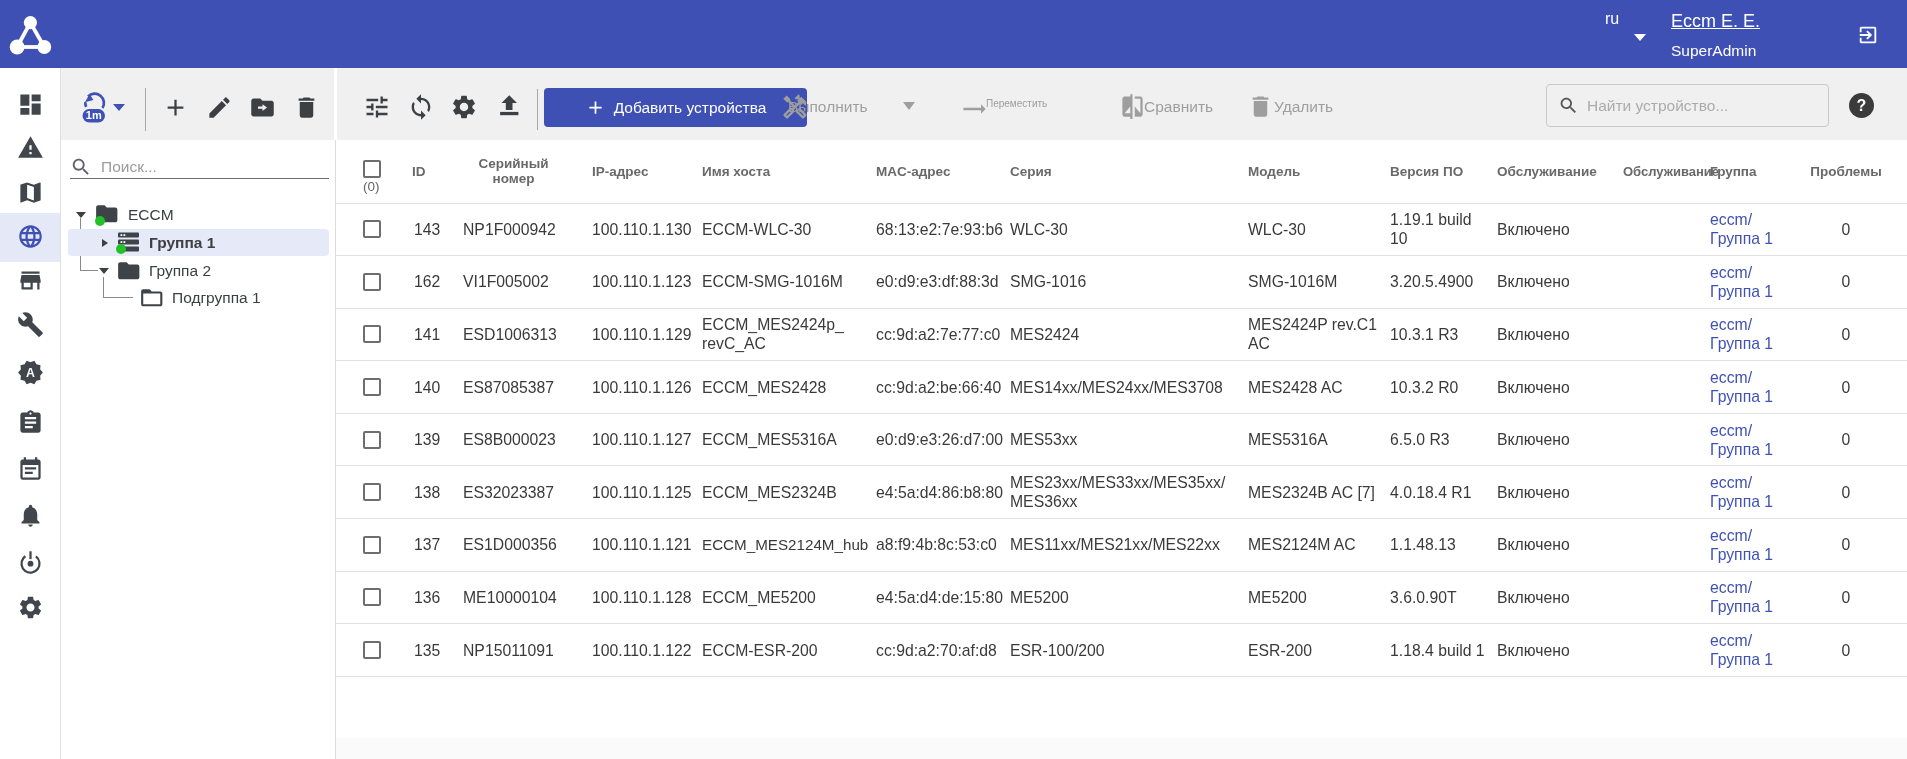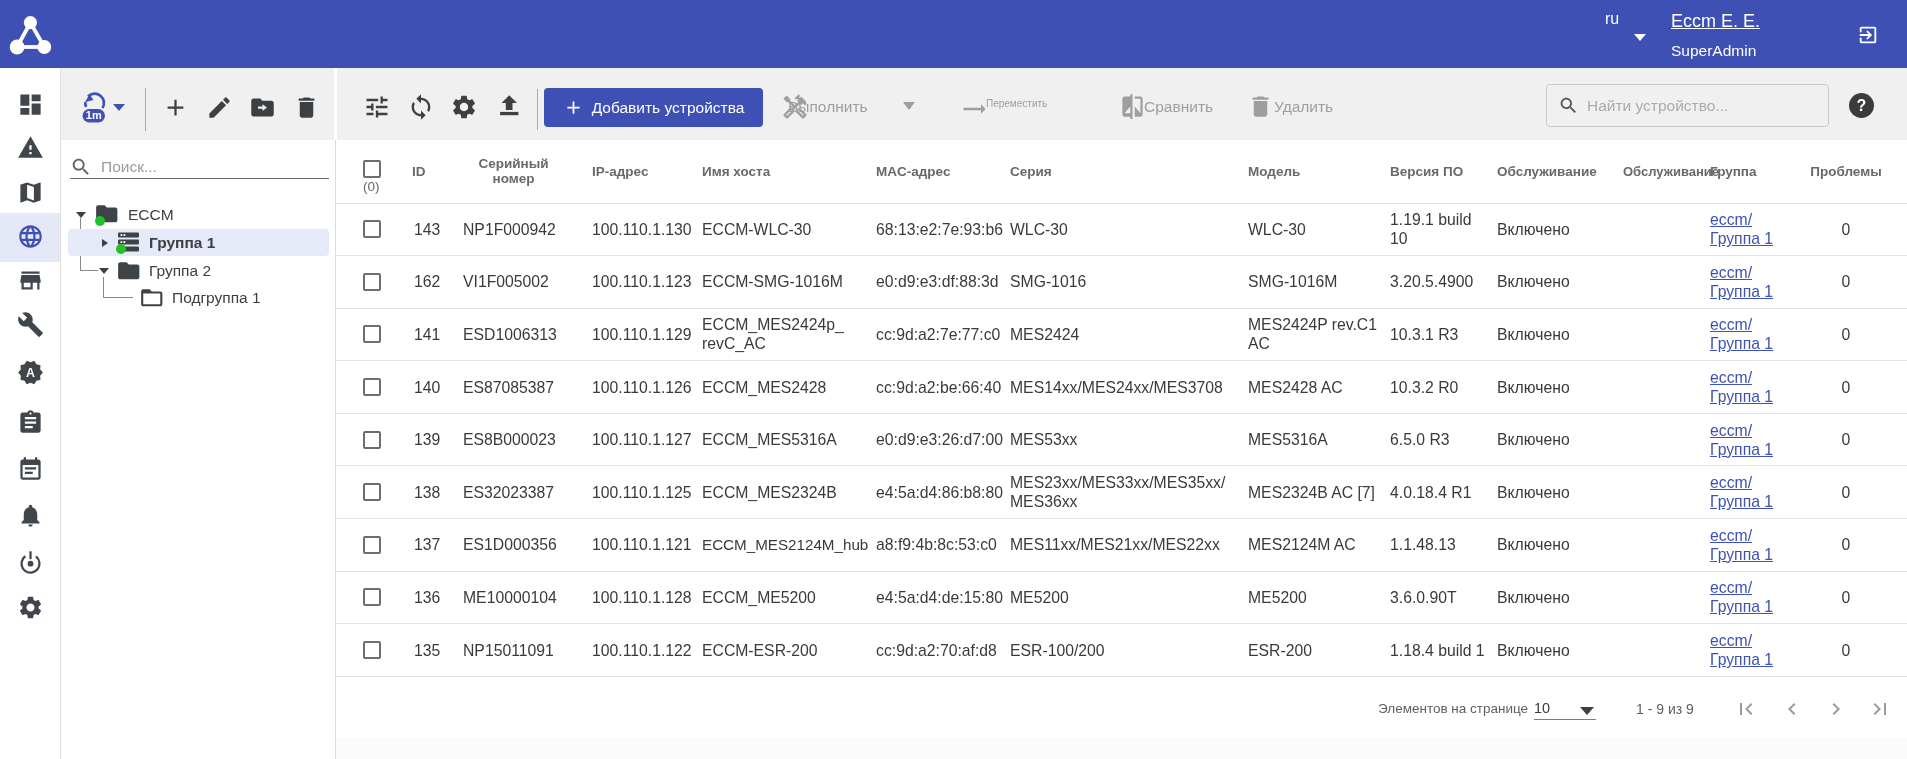"Добавить устройства" div.ic { width: 219px -> 263px }
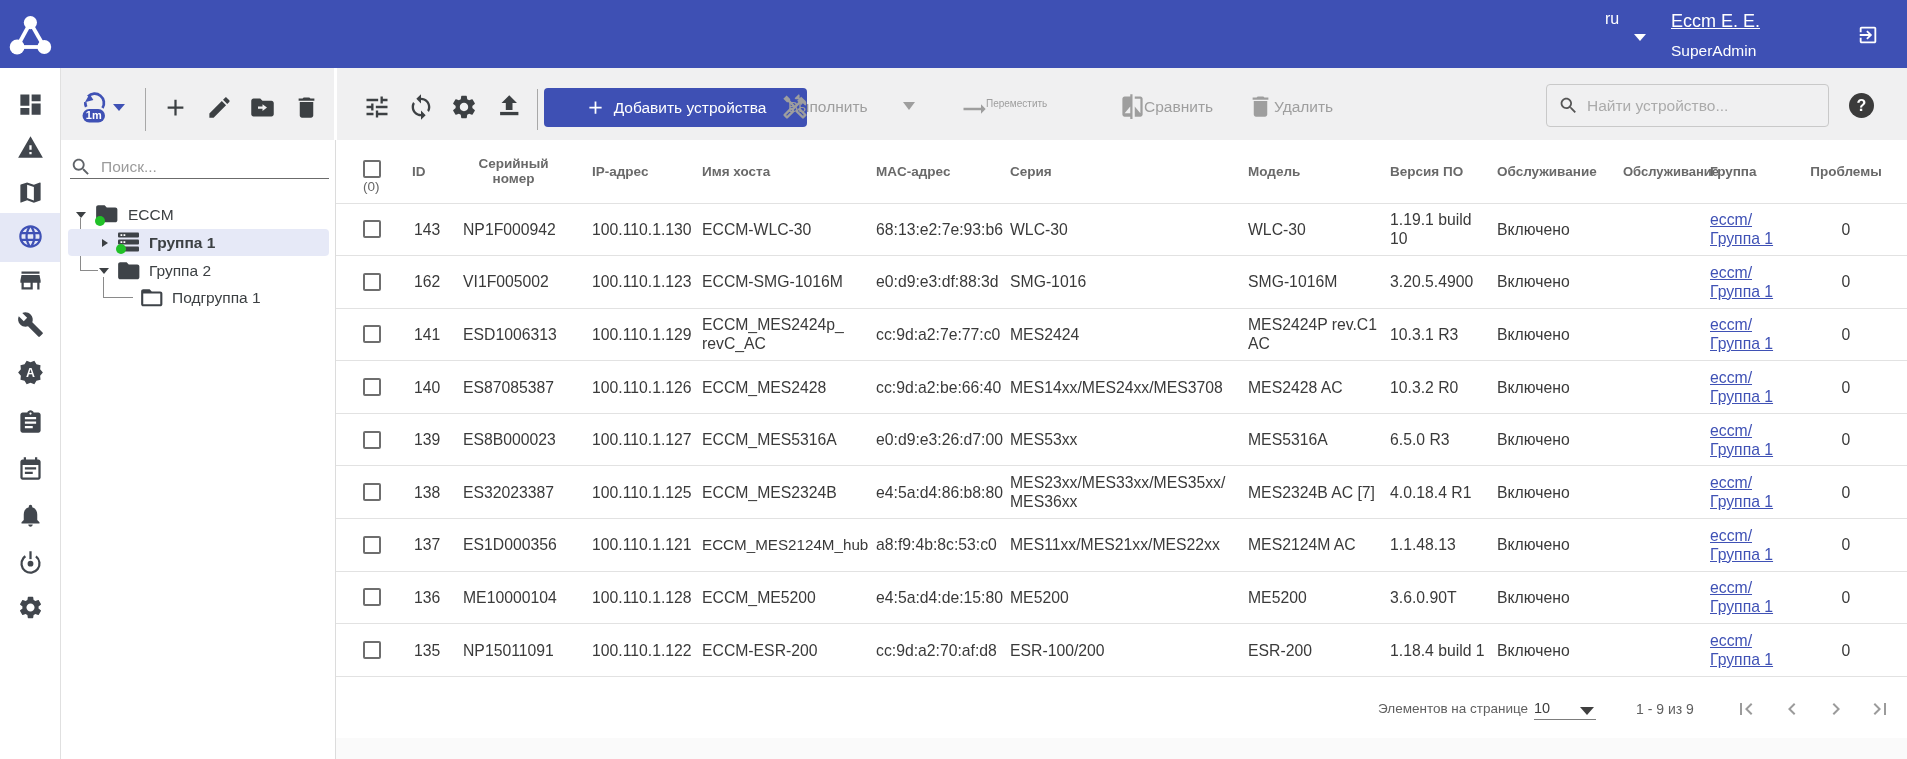"eccm/" #tbl a { text-decoration: underline -> none }
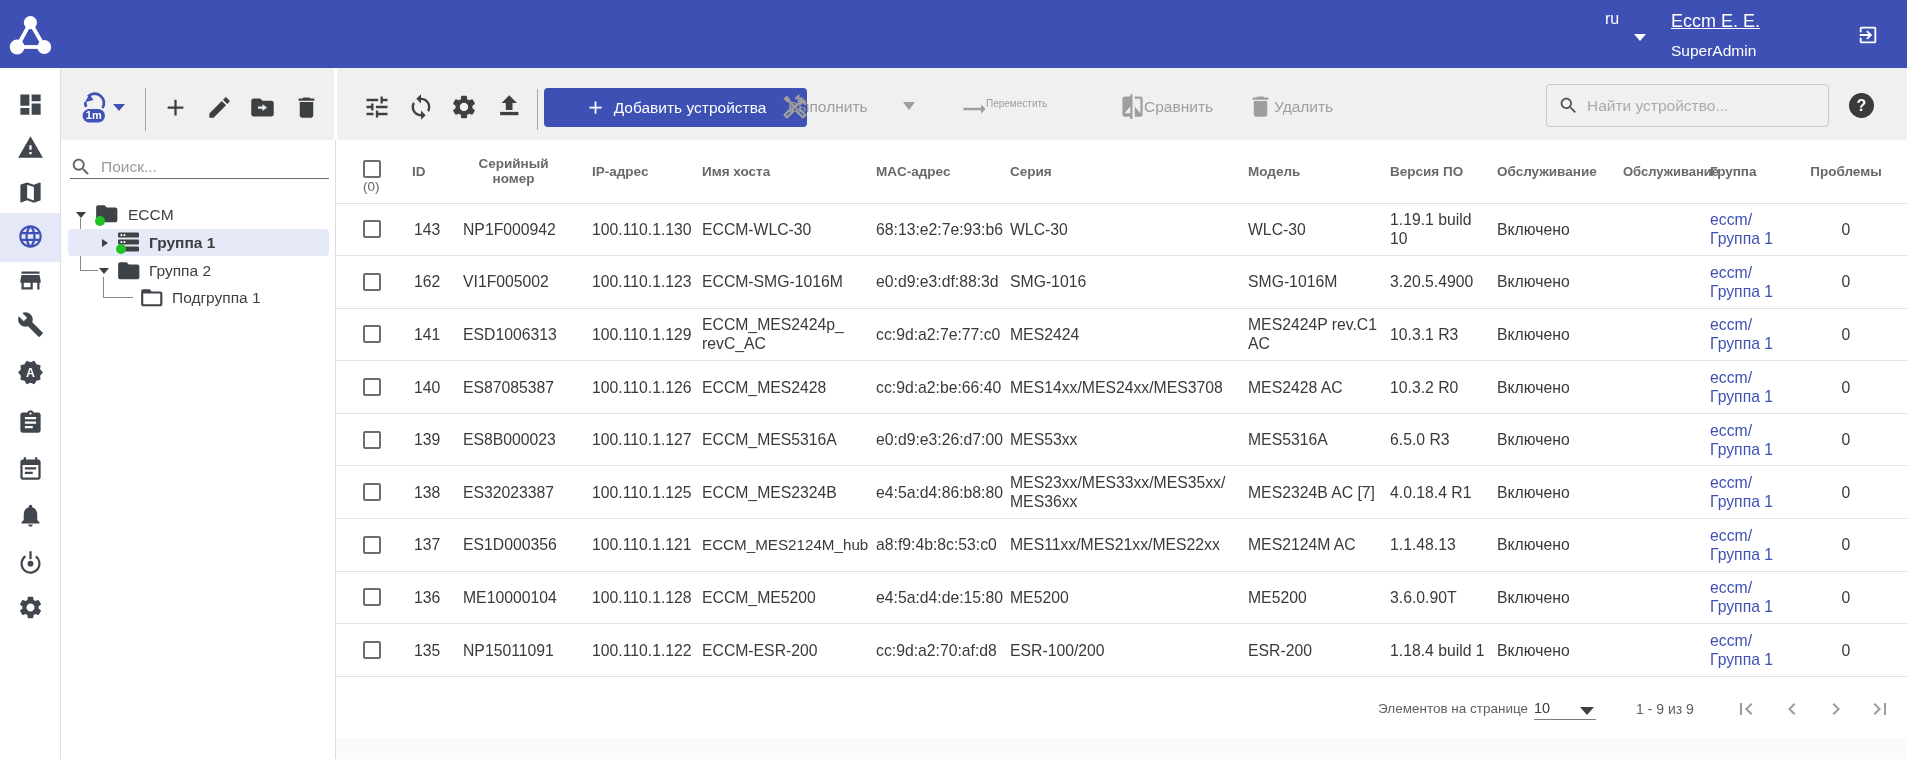"Элементов на странице" div { html: <div> <div>Элементов на странице</div> <div>10</div> <div></div> <div></div> <div>1 - 9 из 9</div> <svg> <path></path> </svg> <svg> <path></path> </svg> <svg> <path></path> </svg> <svg> <path></path> </svg> </div> -> none }
